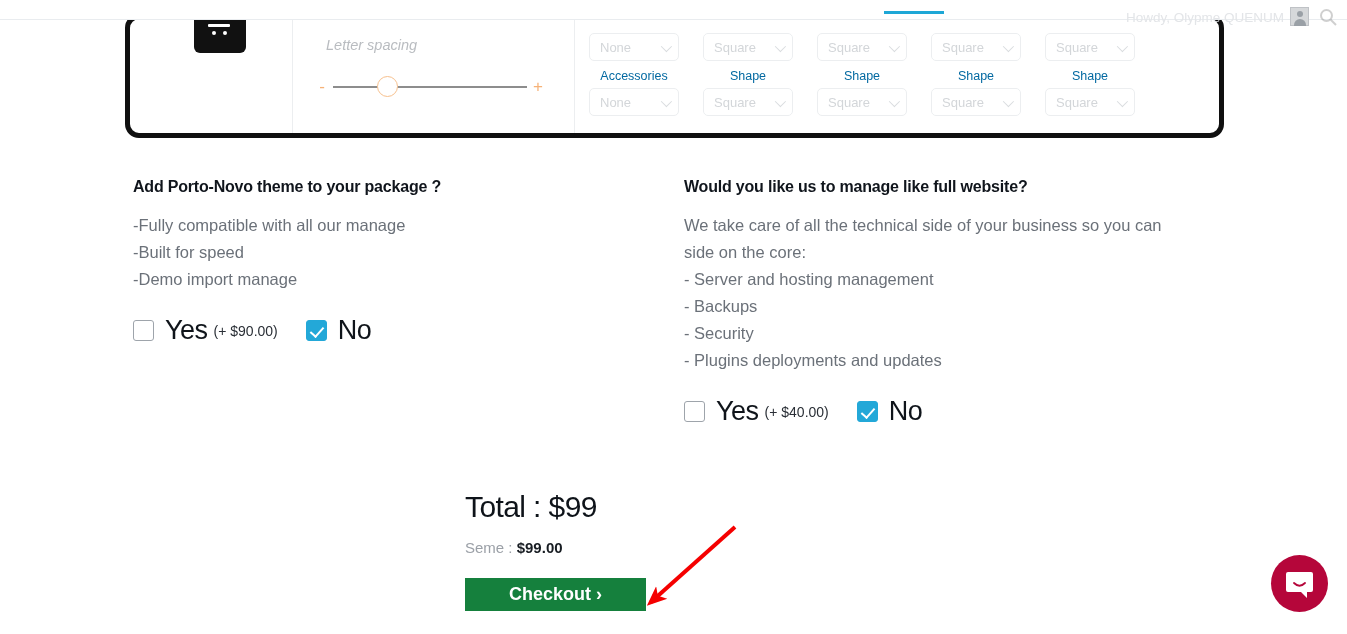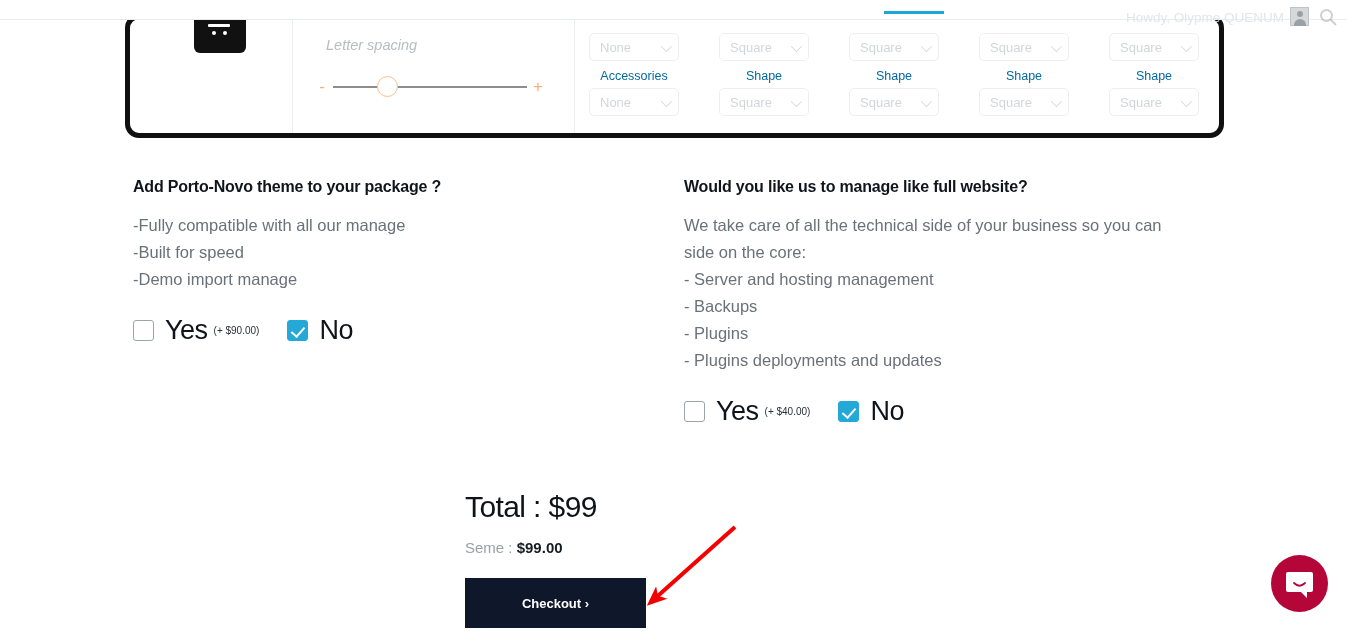"None" .field-grid { gap: 16px -> 0 }
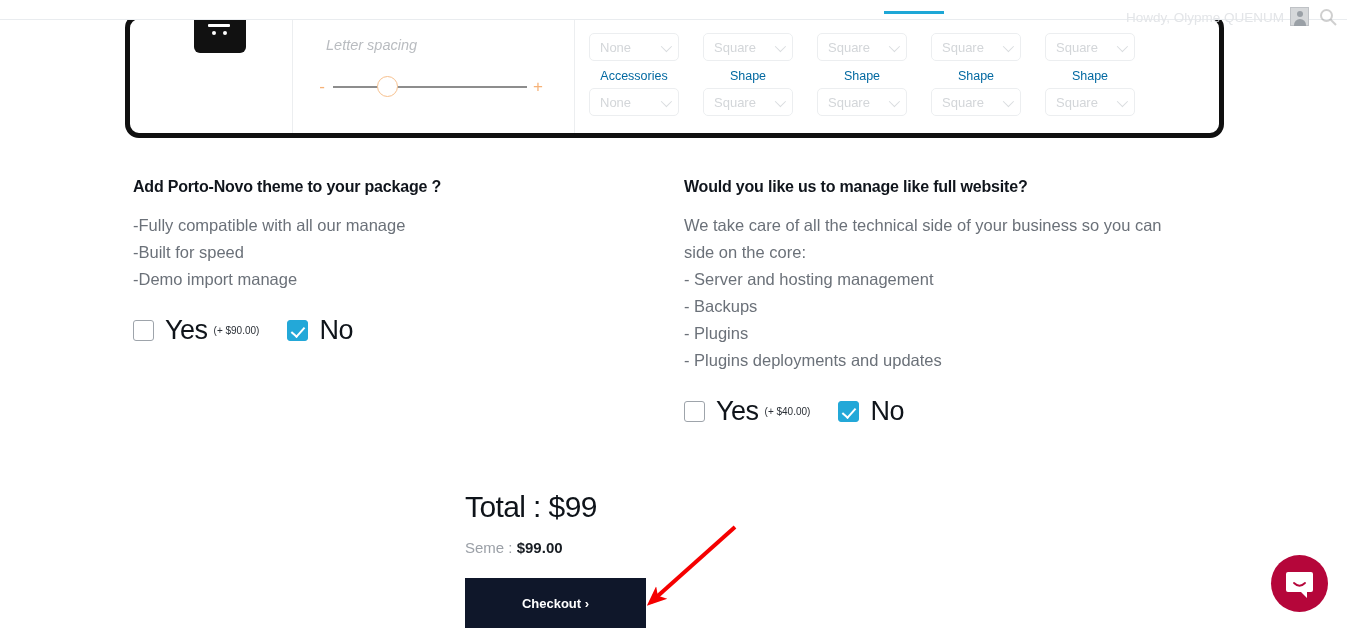"(+ $90.00)" .ch-price { font-size: 10px -> 14px }
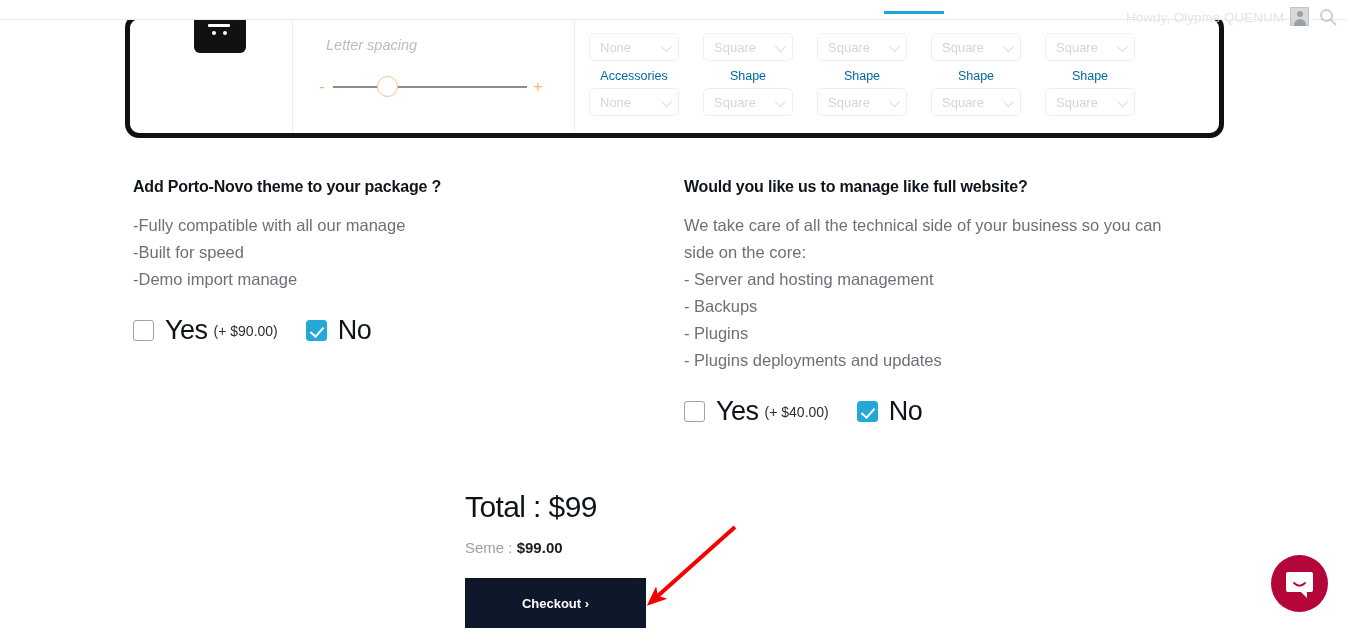"- Plugins" div.q-line { text: Plugins -> Security }
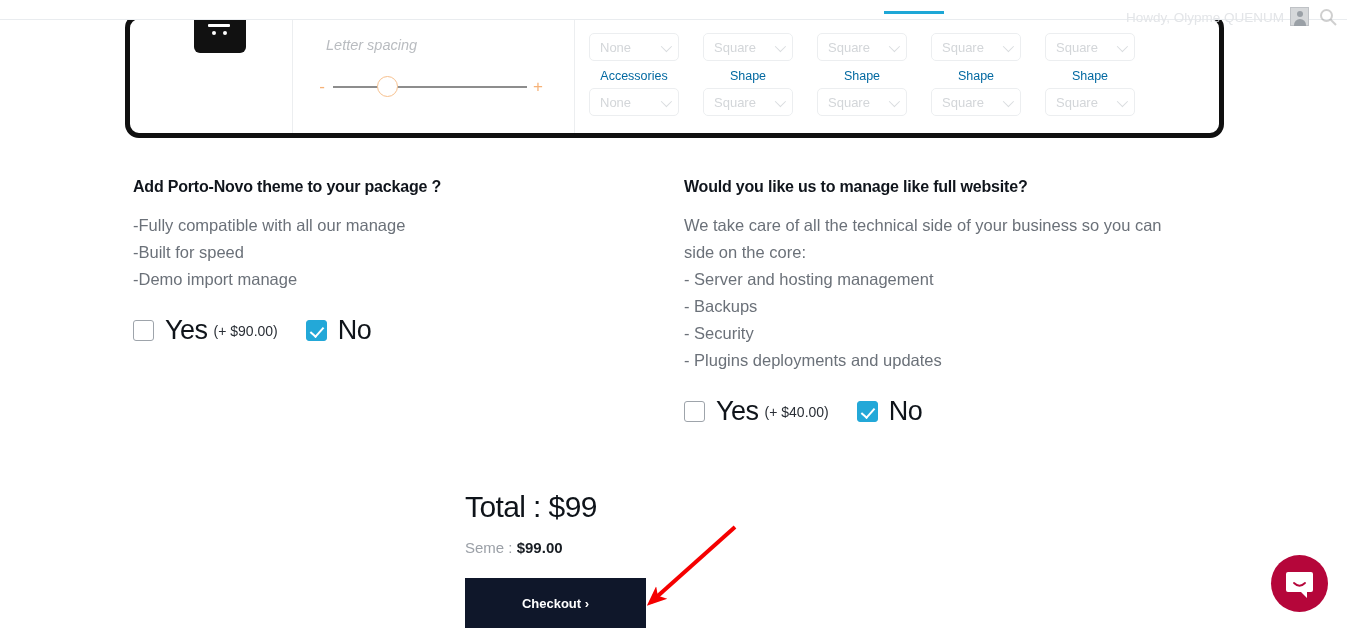"Checkout ›" .checkout { background: #0f172a -> #15803d; font-size: 13px -> 18px; height: 50px -> 33px }
